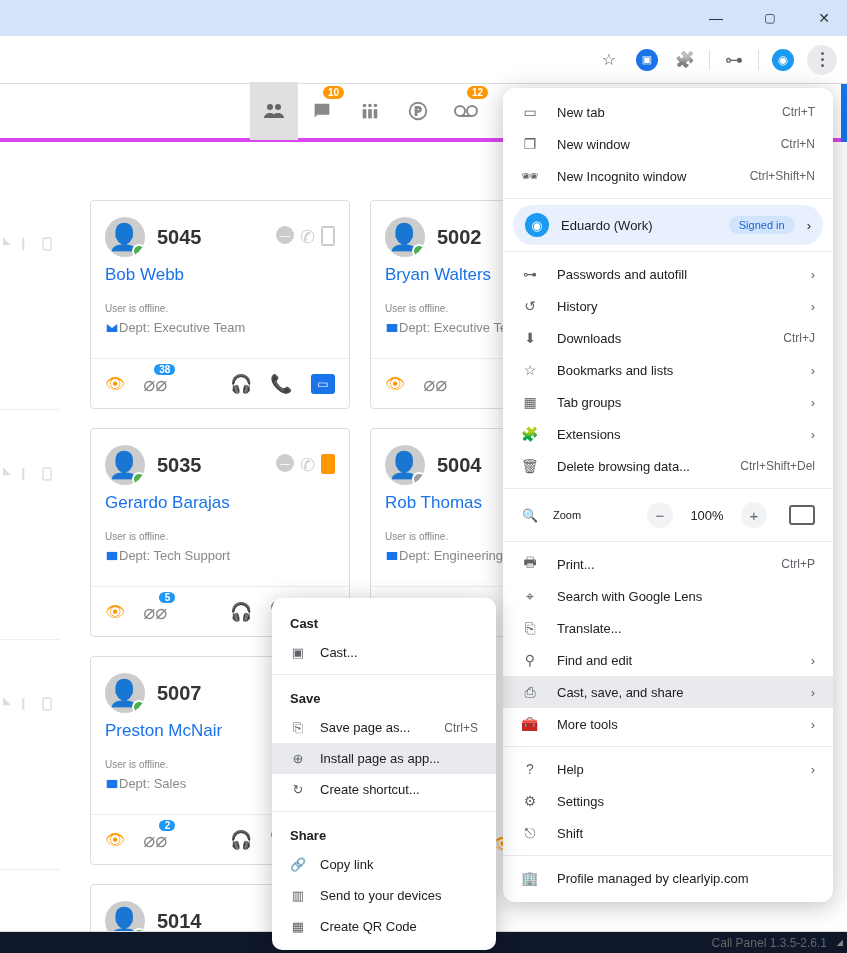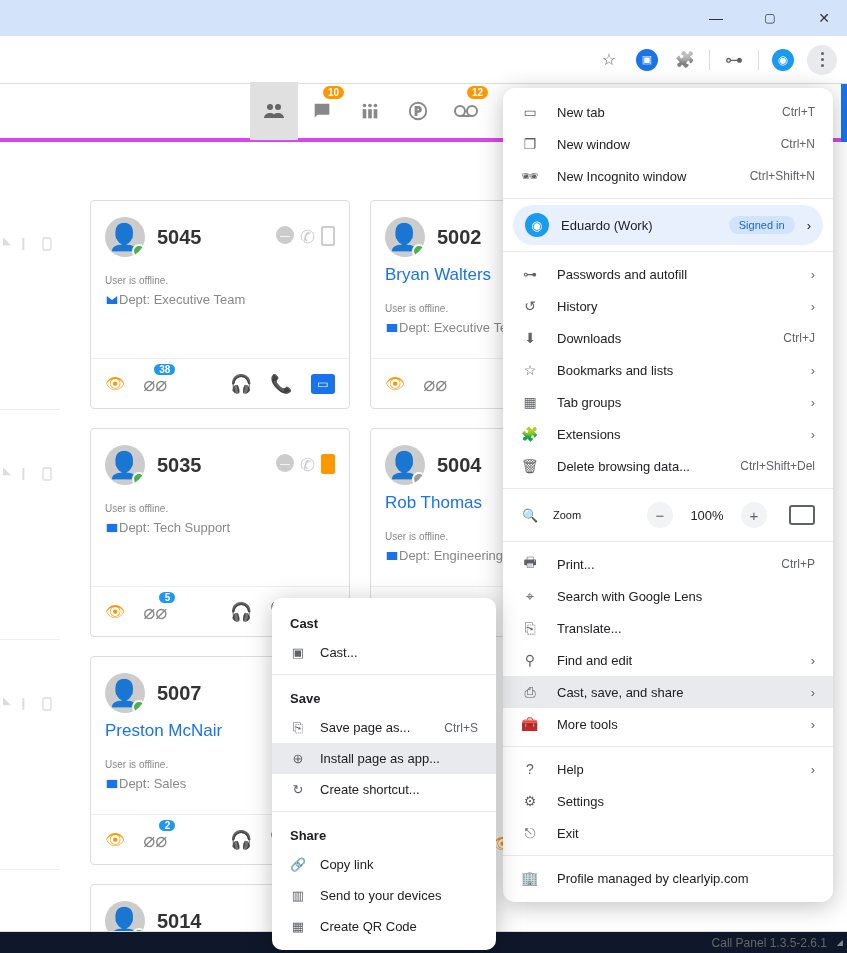"Bob Webb" div.name { html: none -> <div>Bob Webb</div> }
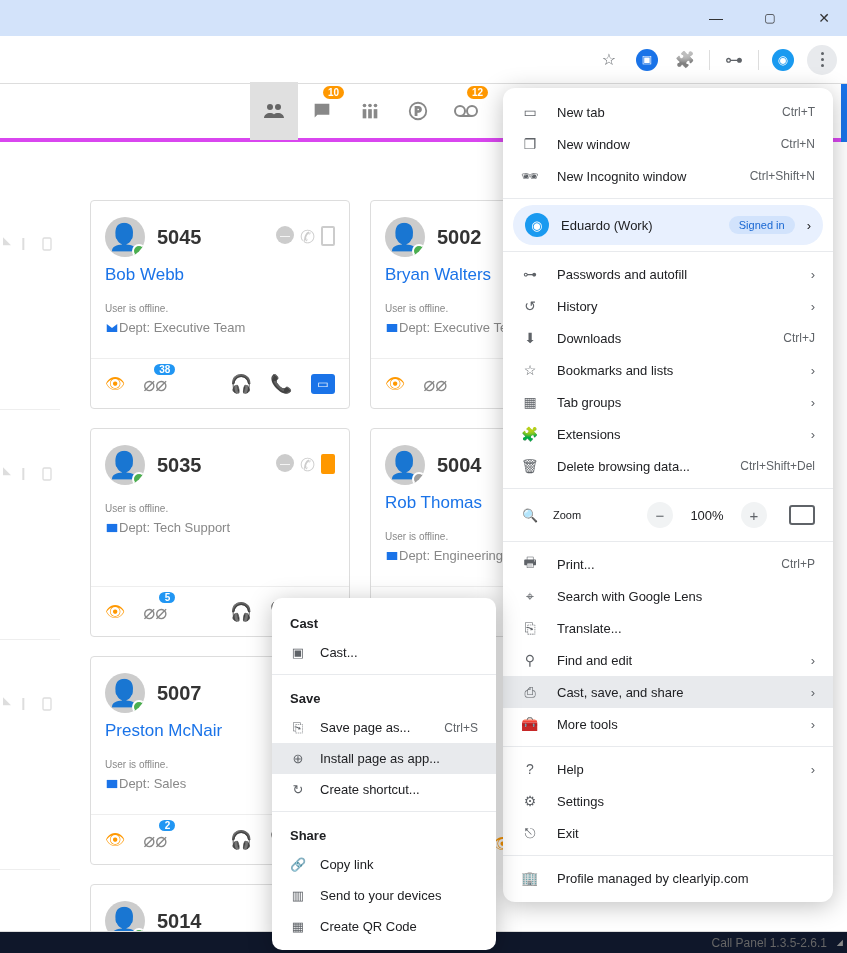"Gerardo Barajas" div.name { html: none -> <div>Gerardo Barajas</div> }
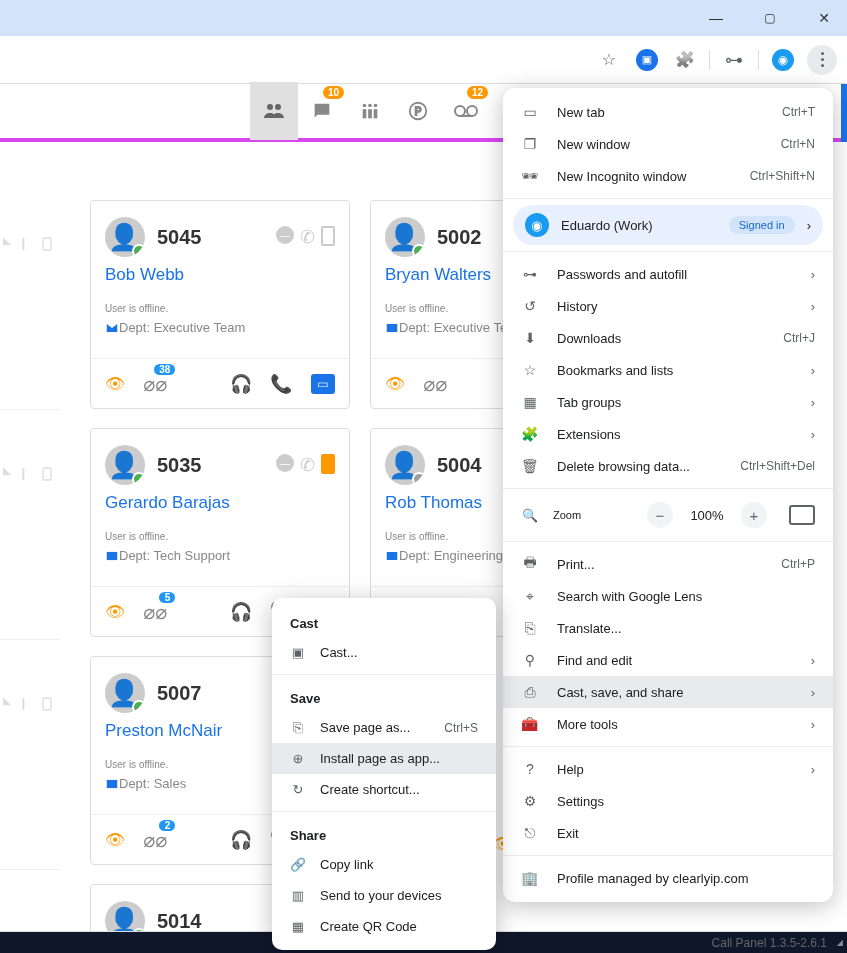"Exit" span.lbl { text: Exit -> Shift }
